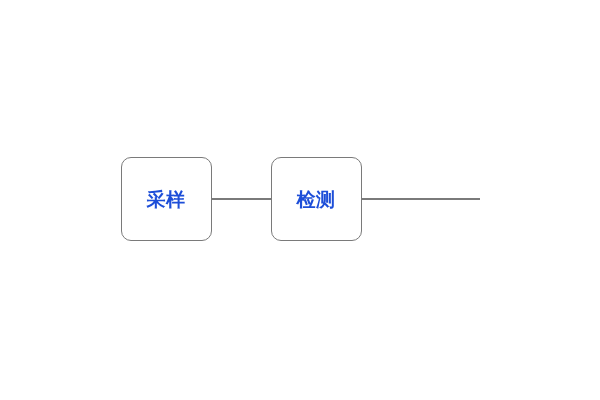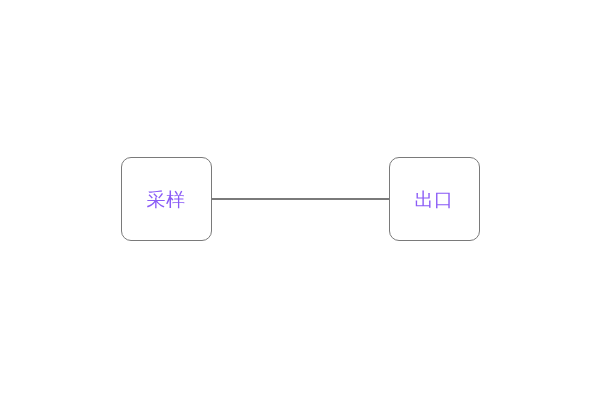"采样" .node-label { color: #8b5cf6 -> #1d4ed8; font-weight: 400 -> 700 }
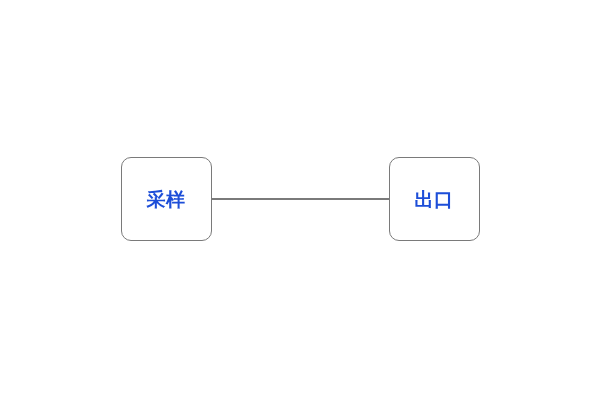"检测" div.node { html: none -> <div> <span>检测</span> </div> }
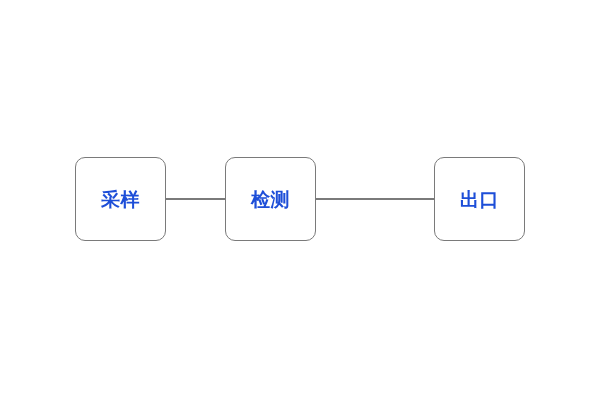"出口" div.node { html: <div> <span>出口</span> </div> -> none }
